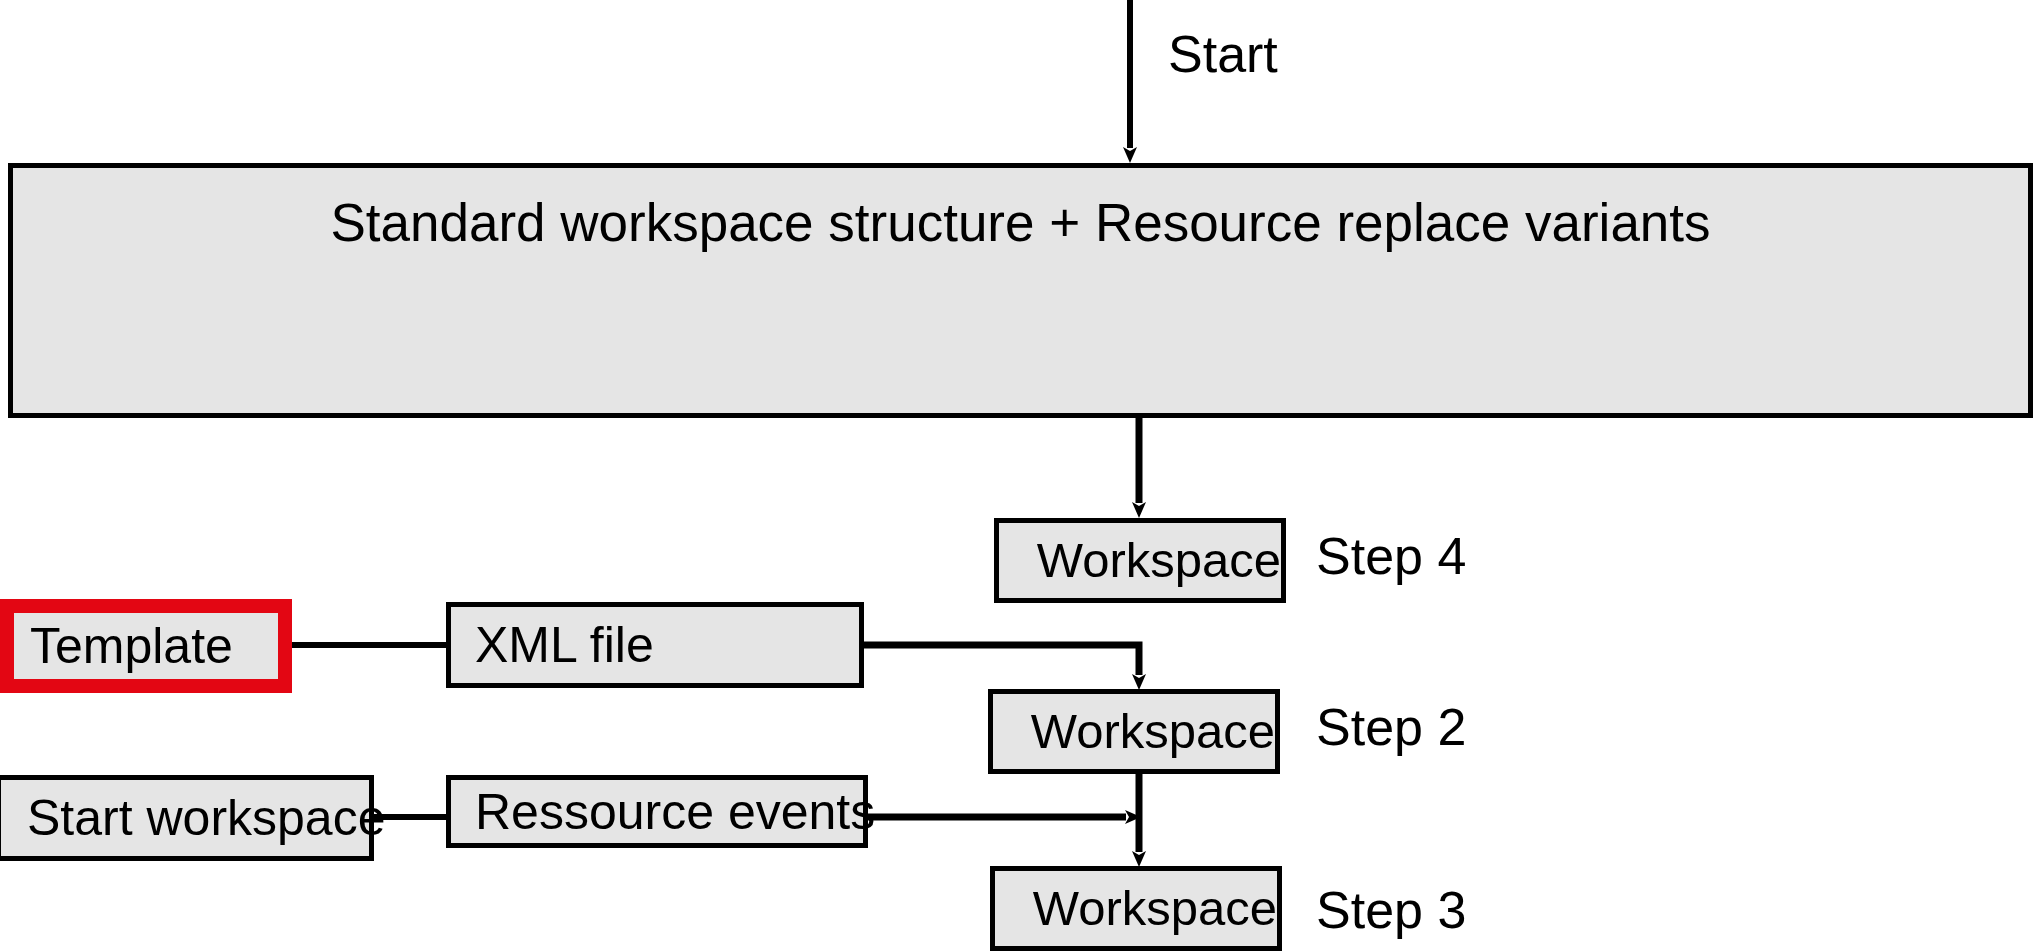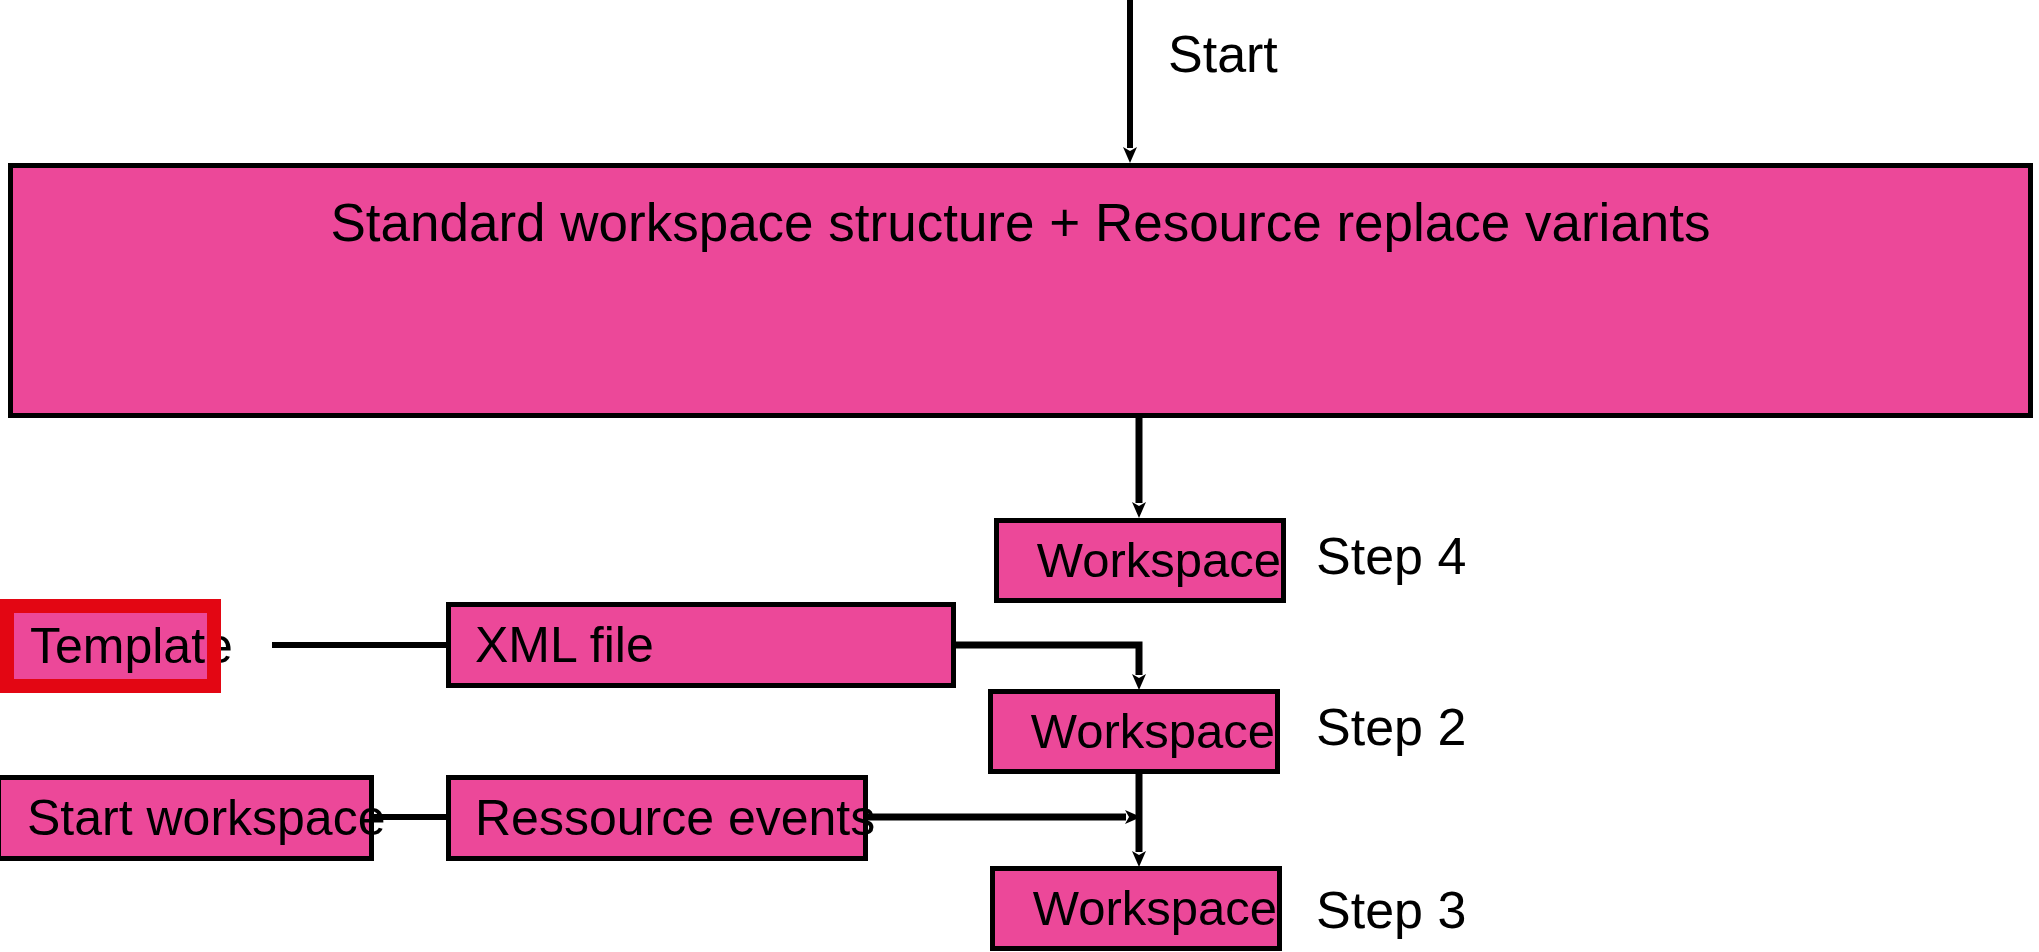"Standard workspace structure + Resource" .node { background: #ec4899 -> #e5e5e5 }
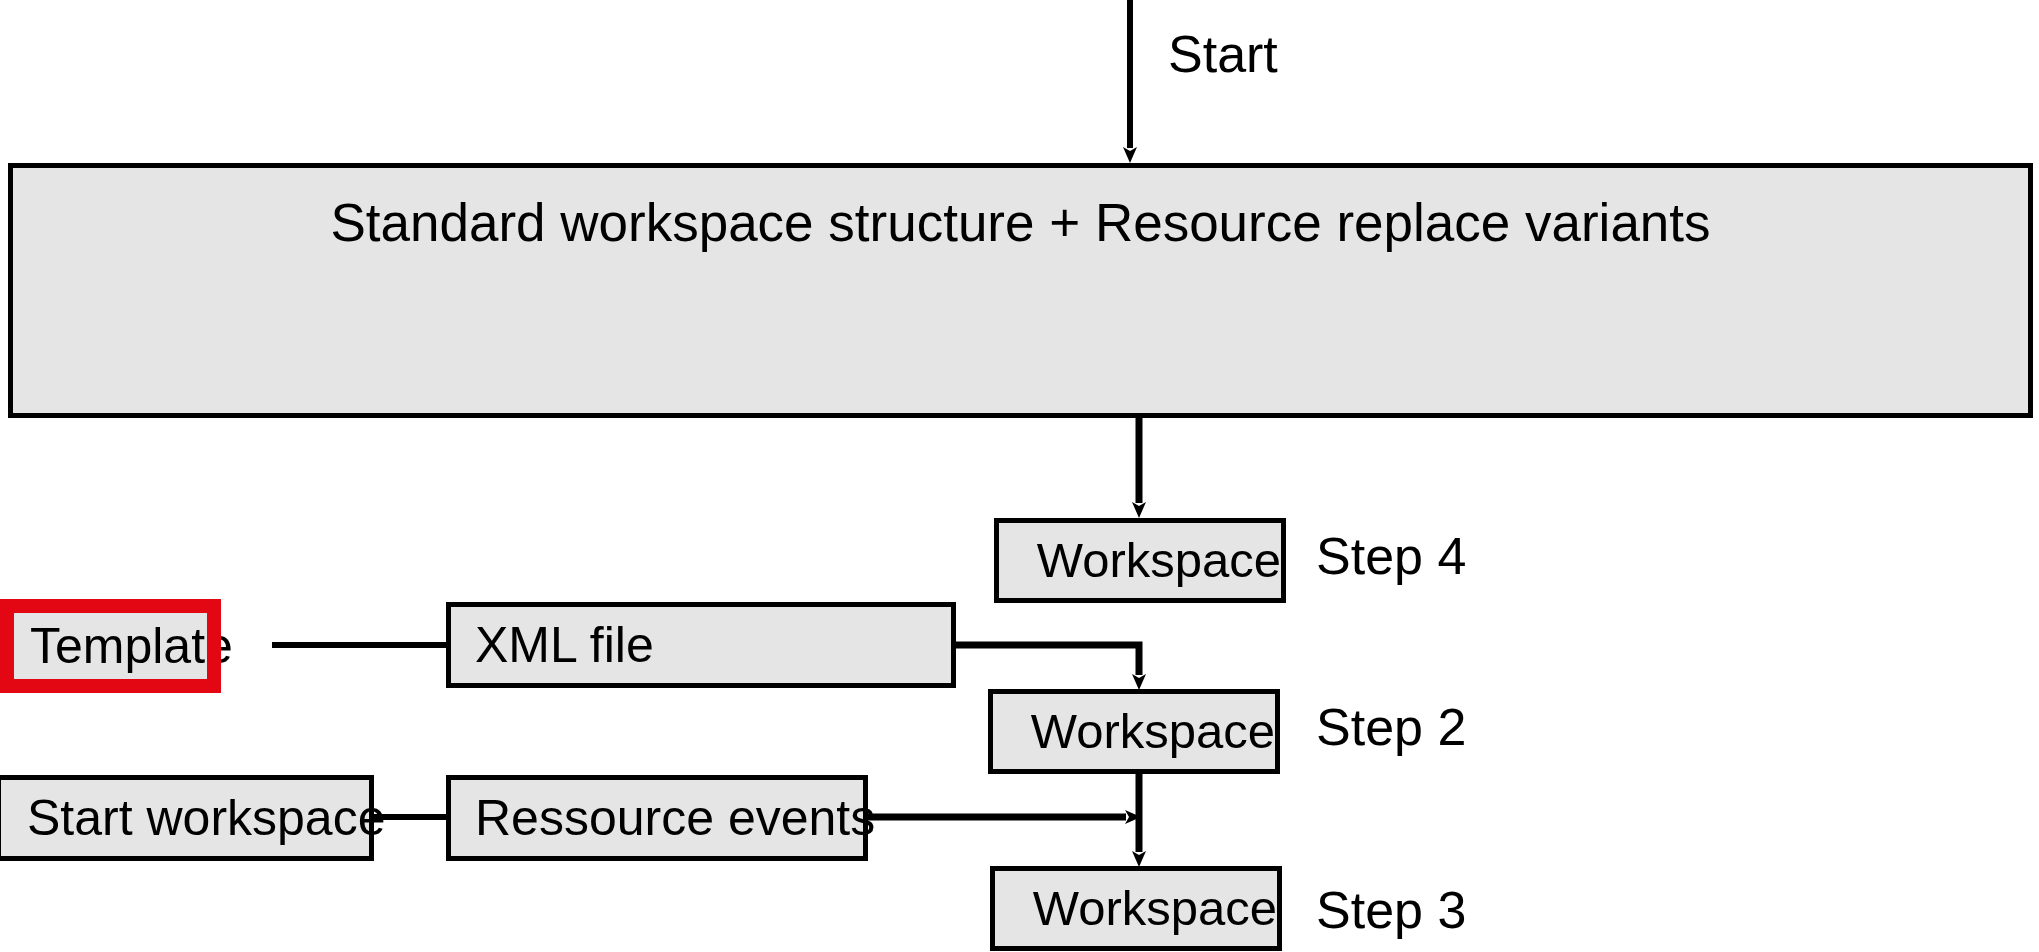"Template" #node-template { width: 221px -> 292px }
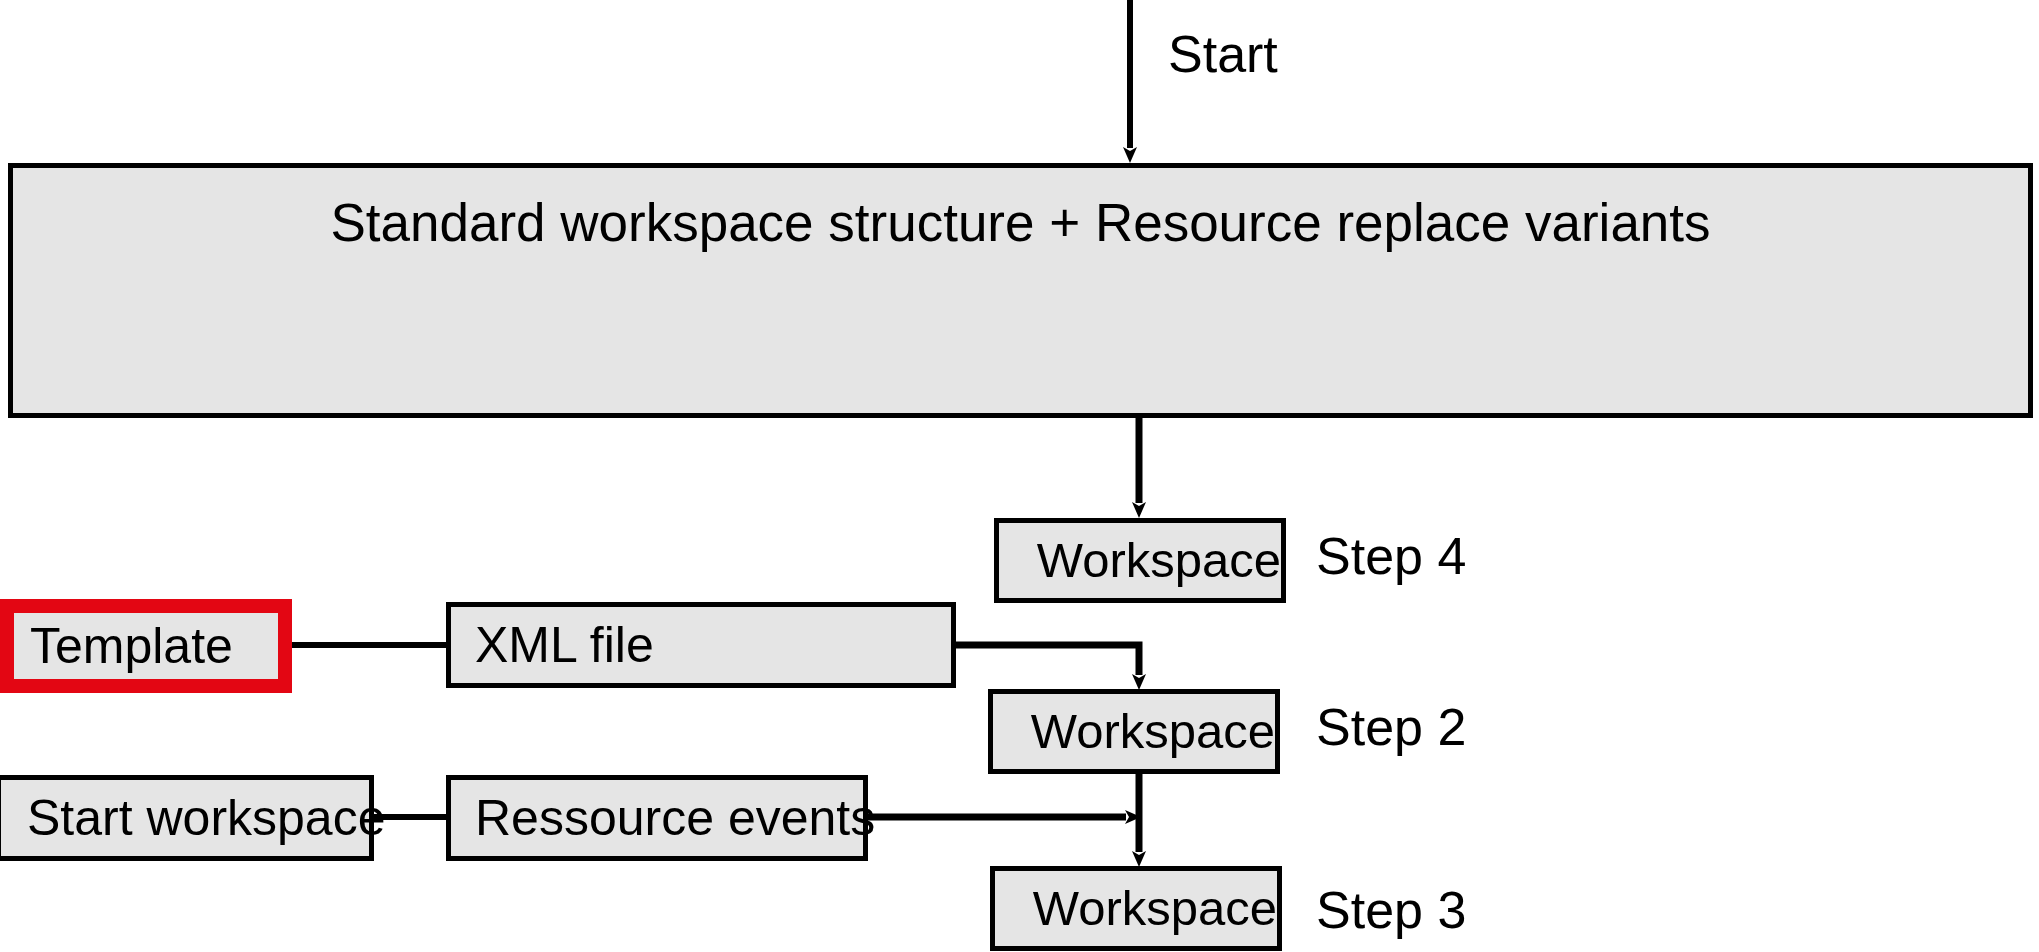"XML file" #node-xmlfile { width: 510px -> 418px }
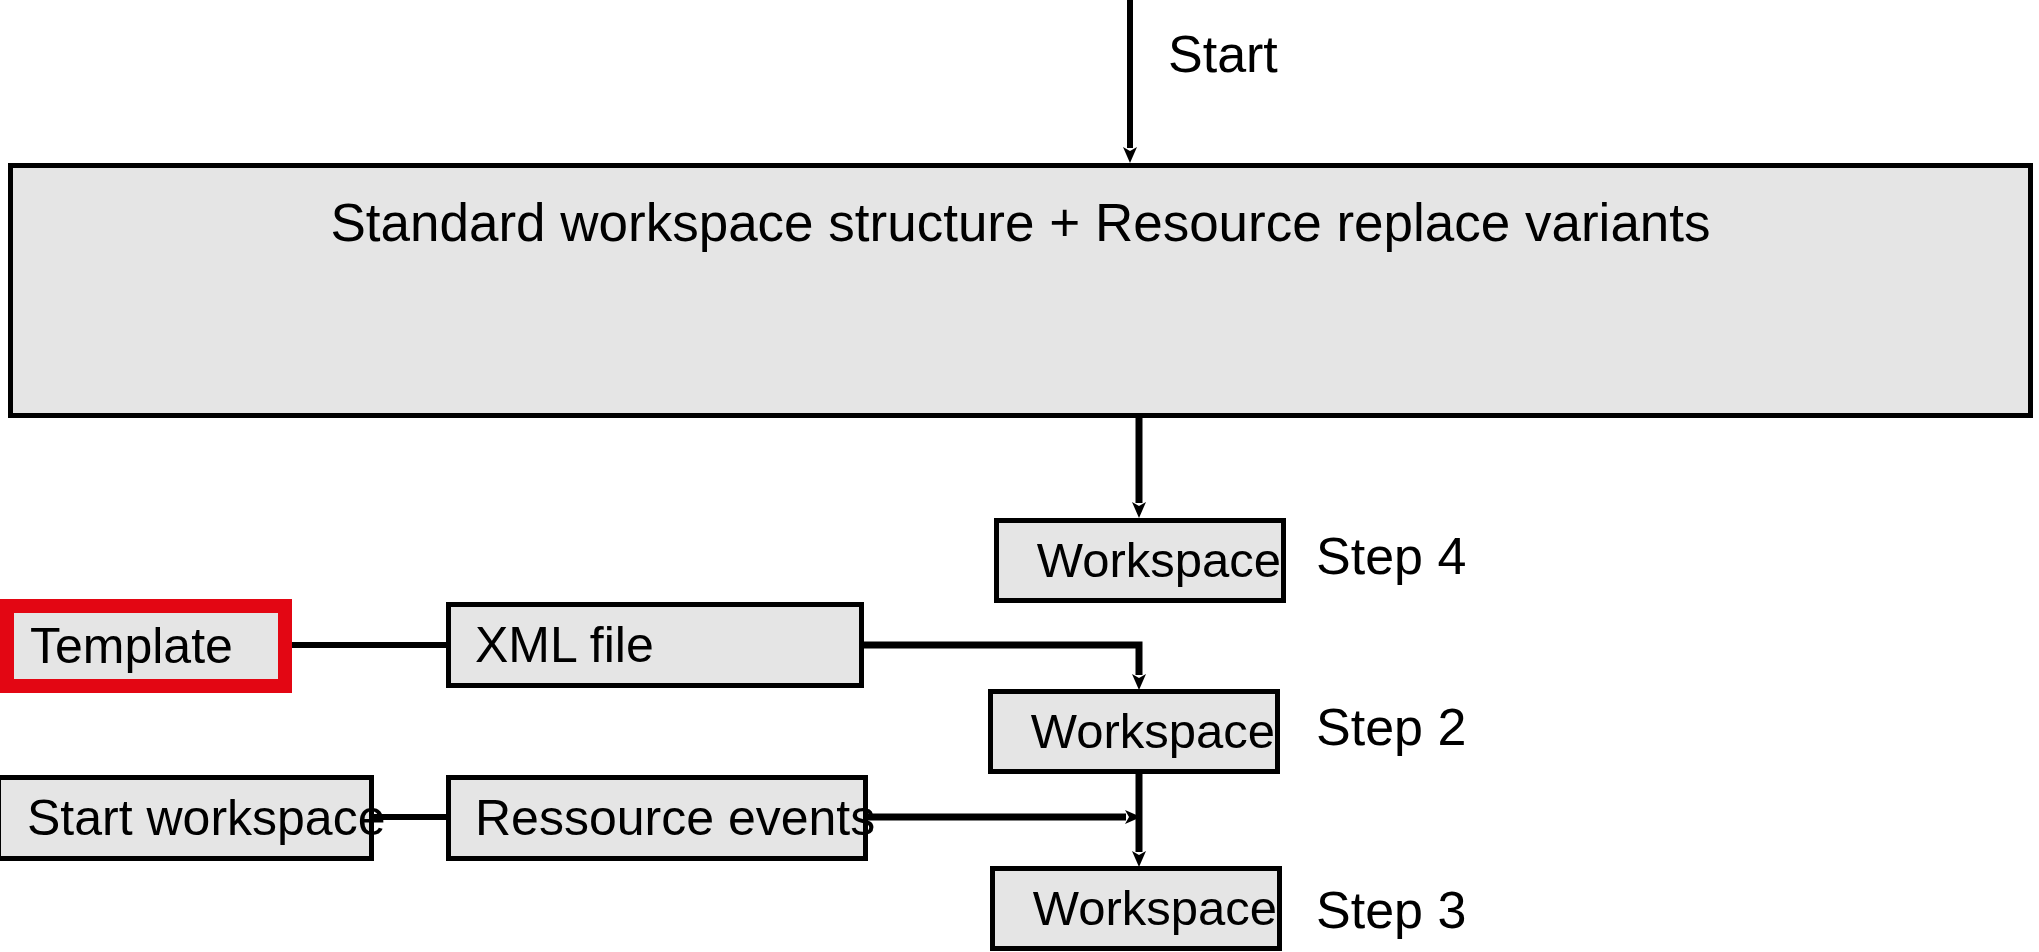"Ressource events" #node-resourceevents { height: 86px -> 73px }
